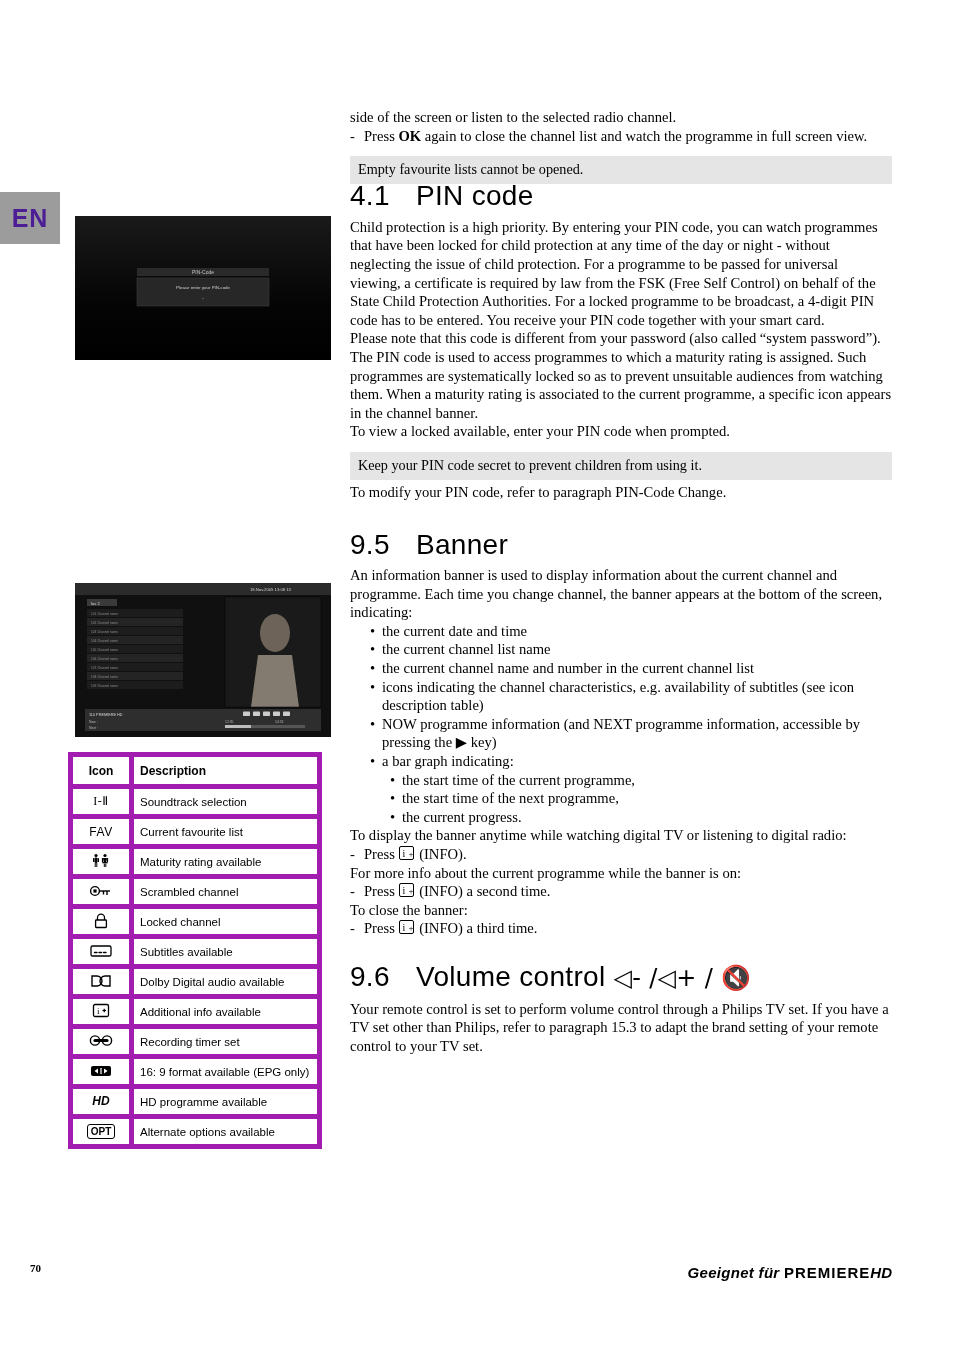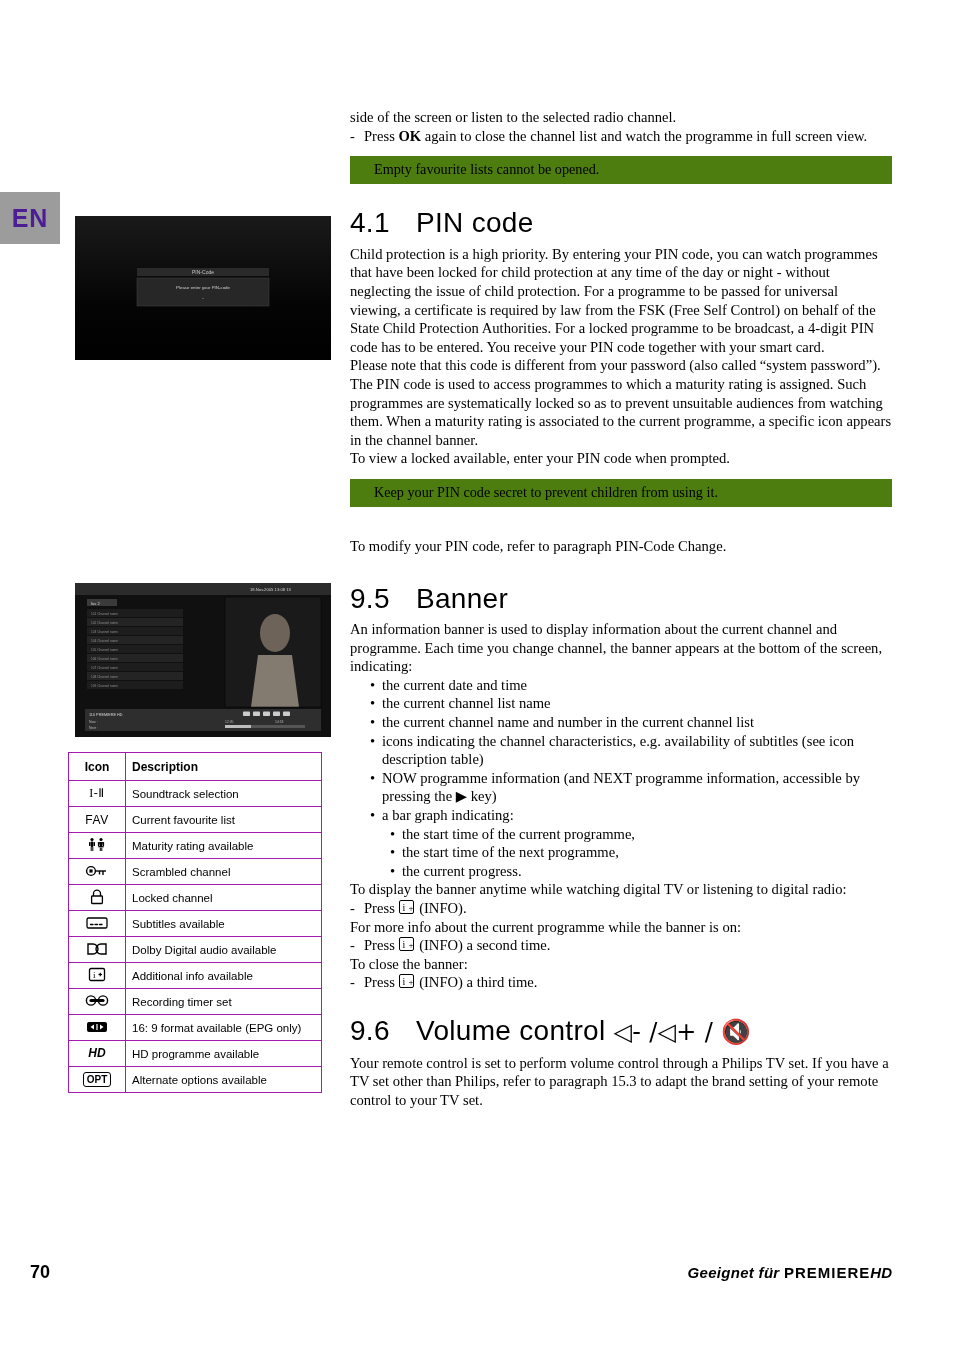"Empty favourite lists cannot be" .note { background: #4d7c0f -> #e5e5e5; margin: 11px 0 30px 0 -> 11px 0 3px 0; padding: 5px 8px 6px 24px -> 5px 8px 6px 8px }
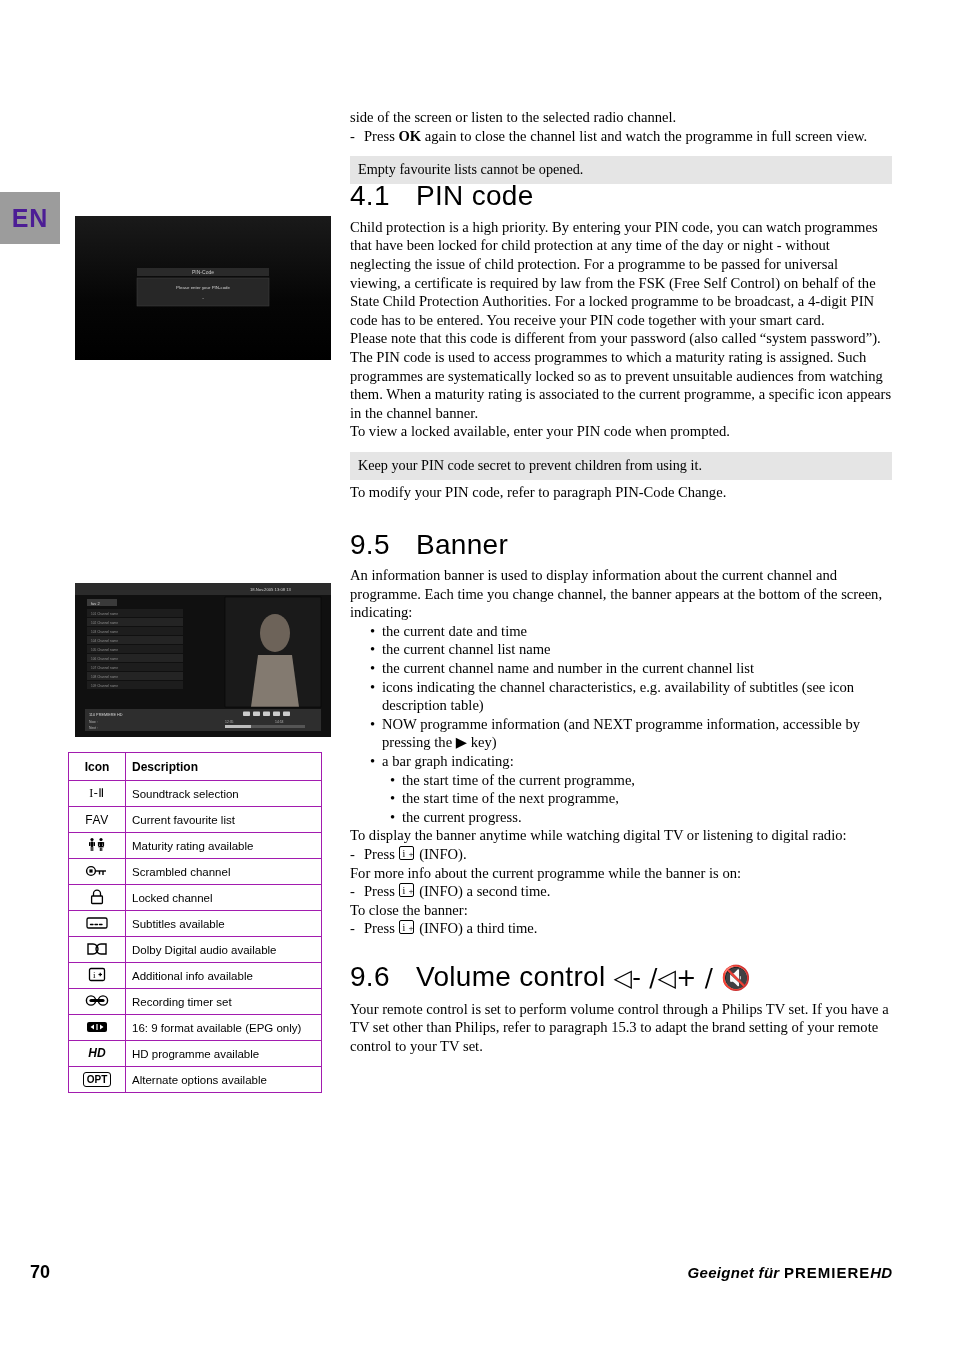"Icon" .icon-table td, .icon-table th { border: 1px solid #a21caf -> 5px solid #a21caf }
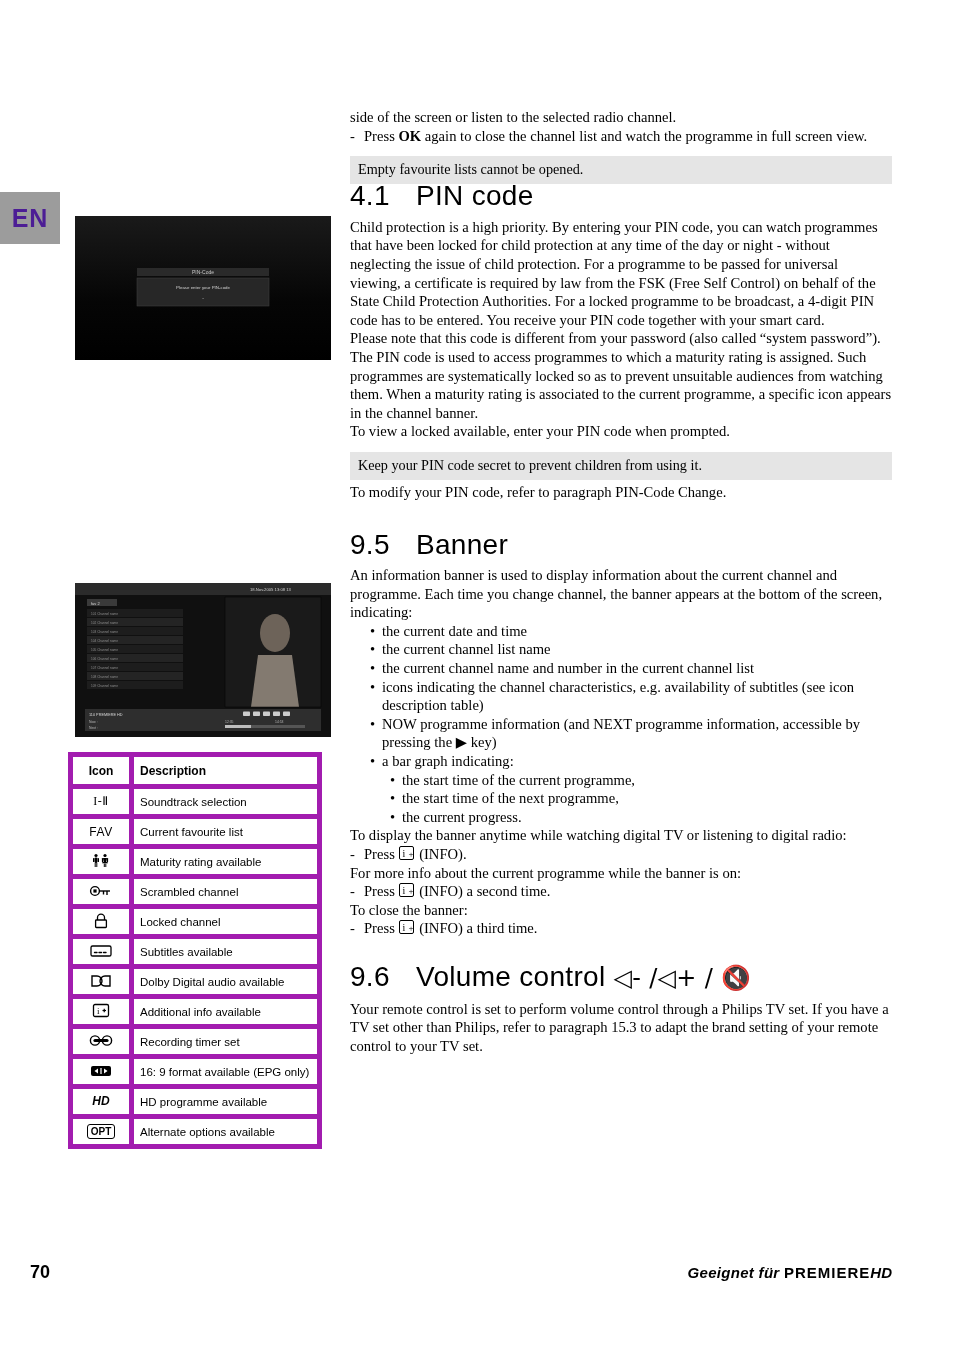"70" .pagenum { font-family: Liberation Sans, sans-serif -> Liberation Serif, serif; font-size: 18px -> 11px }
